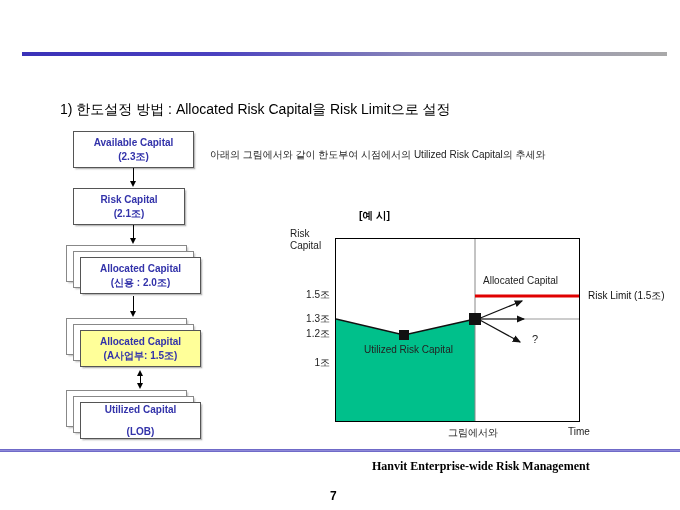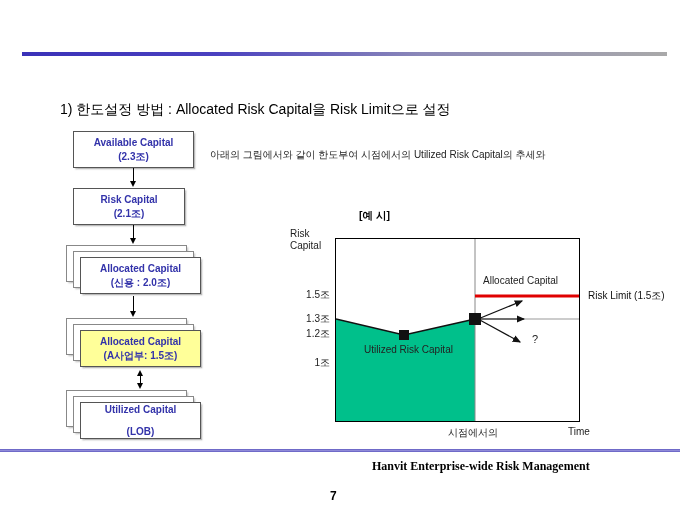"시점에서의" span.xtick { text: 시점에서의 -> 그림에서와 }
